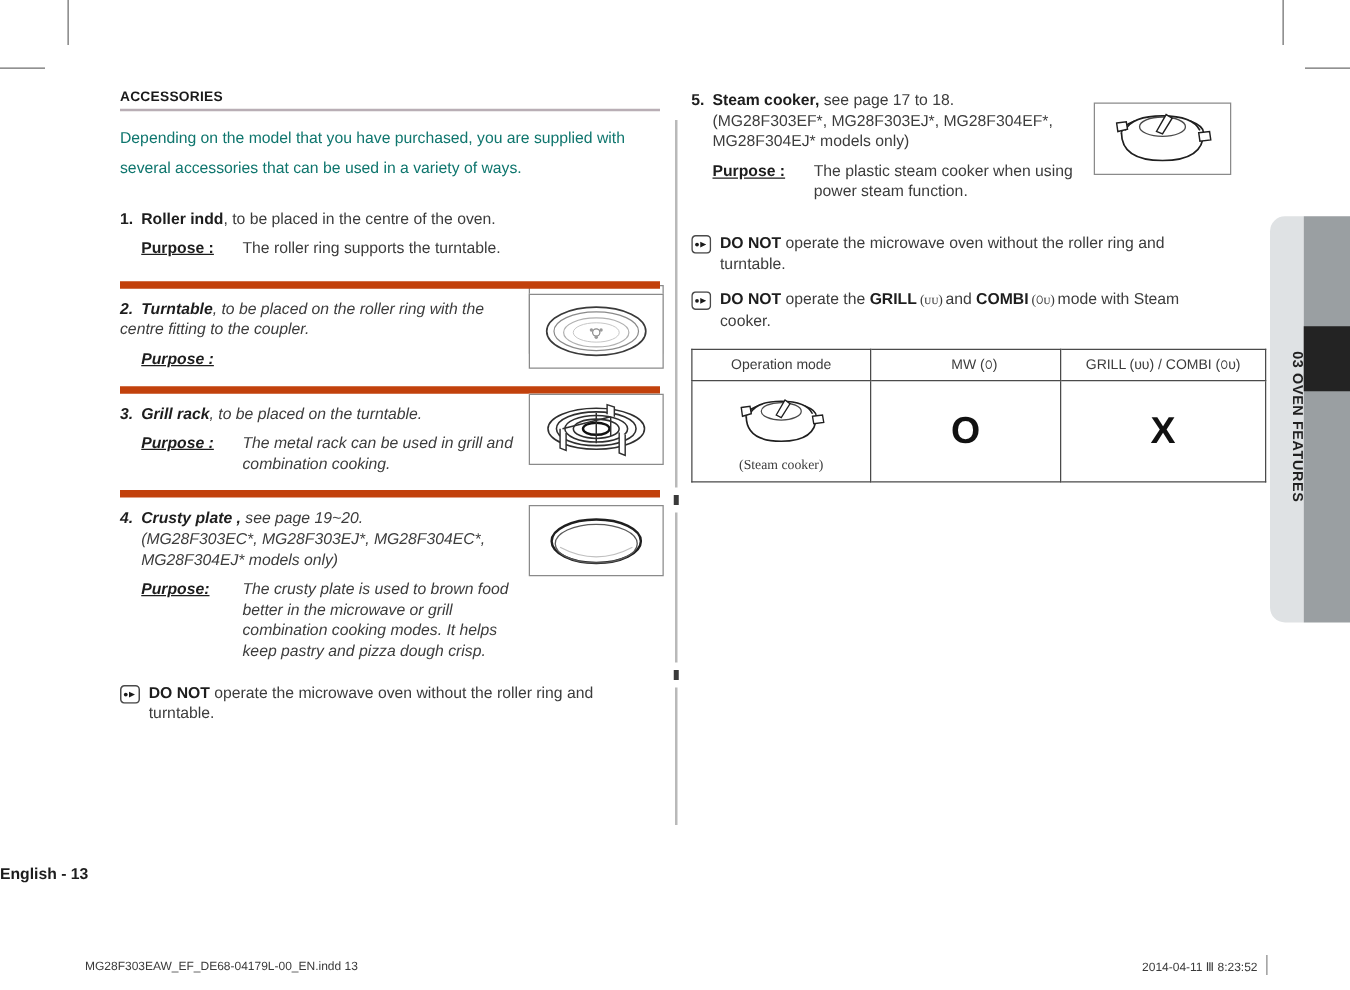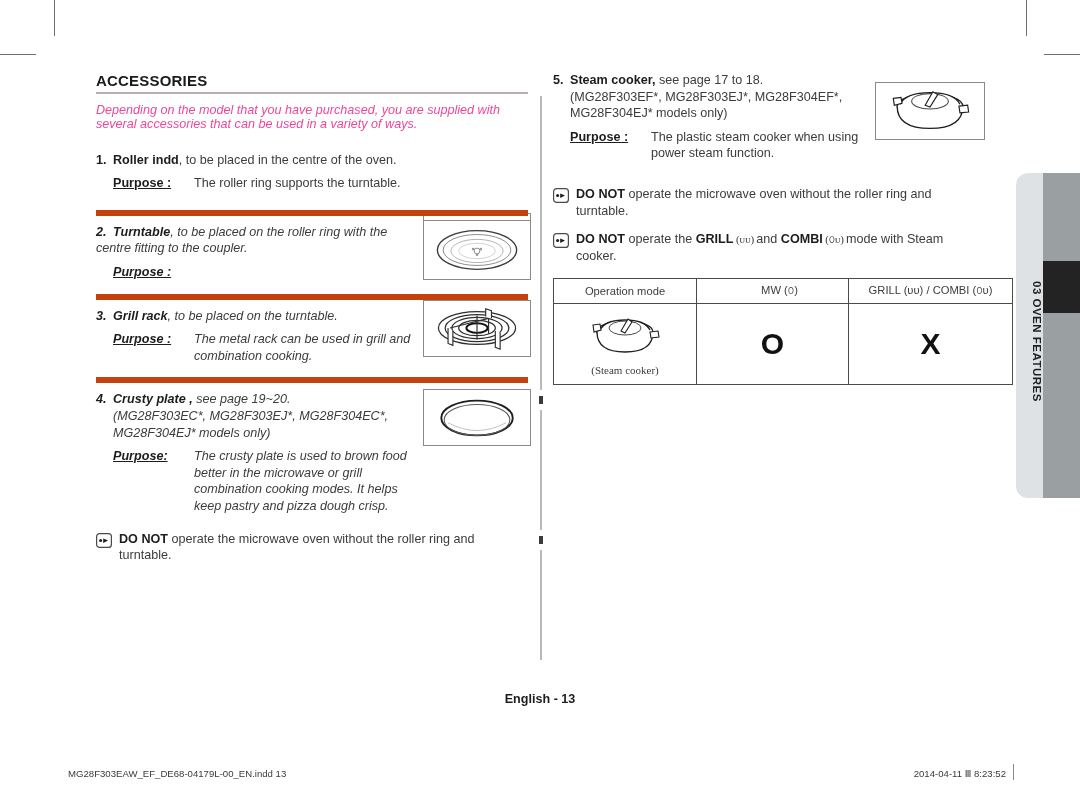"ACCESSORIES" .section-title { font-size: 15px -> 11px }
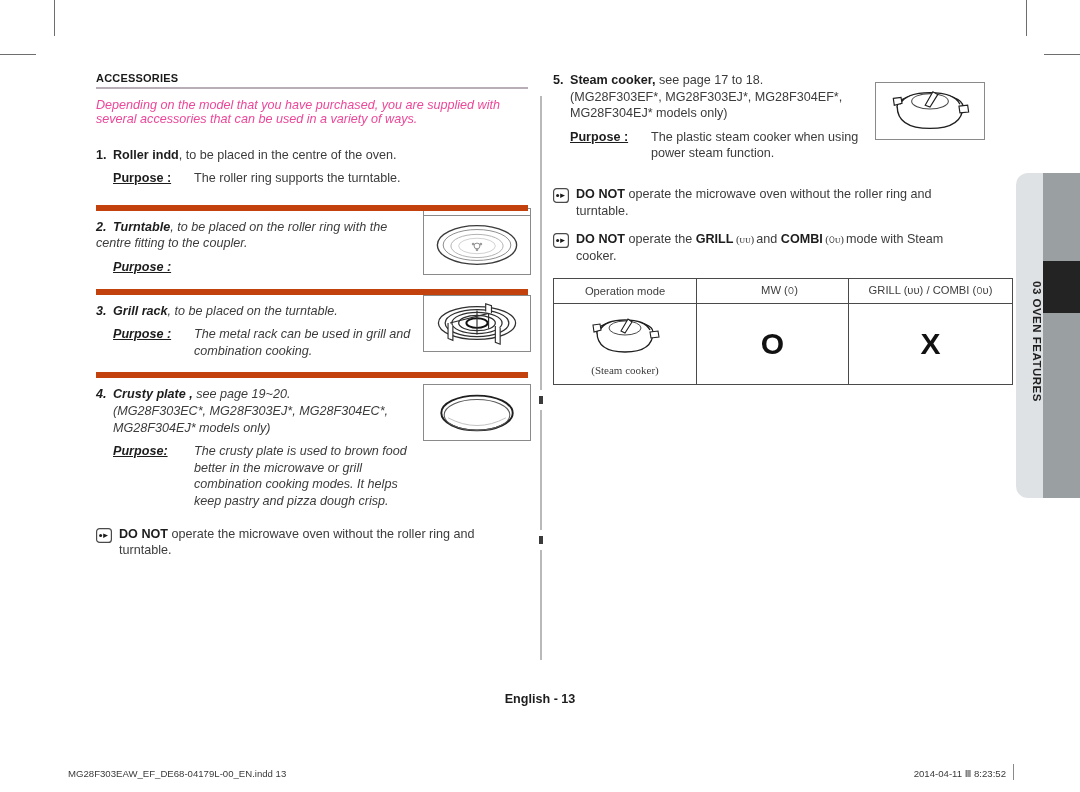"Depending on the model that" .intro { color: #ec4899 -> #0f766e; font-style: italic -> none; line-height: 14px -> 24px }
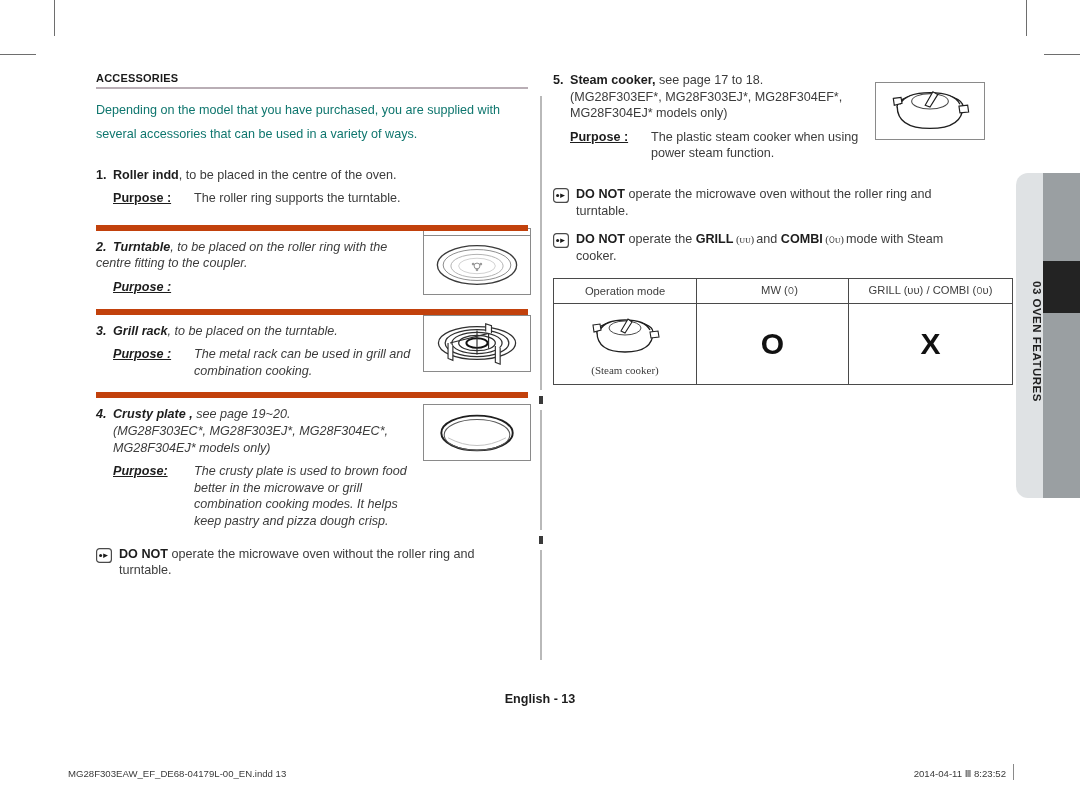"English - 13" .page-number { text-align: center -> none }
